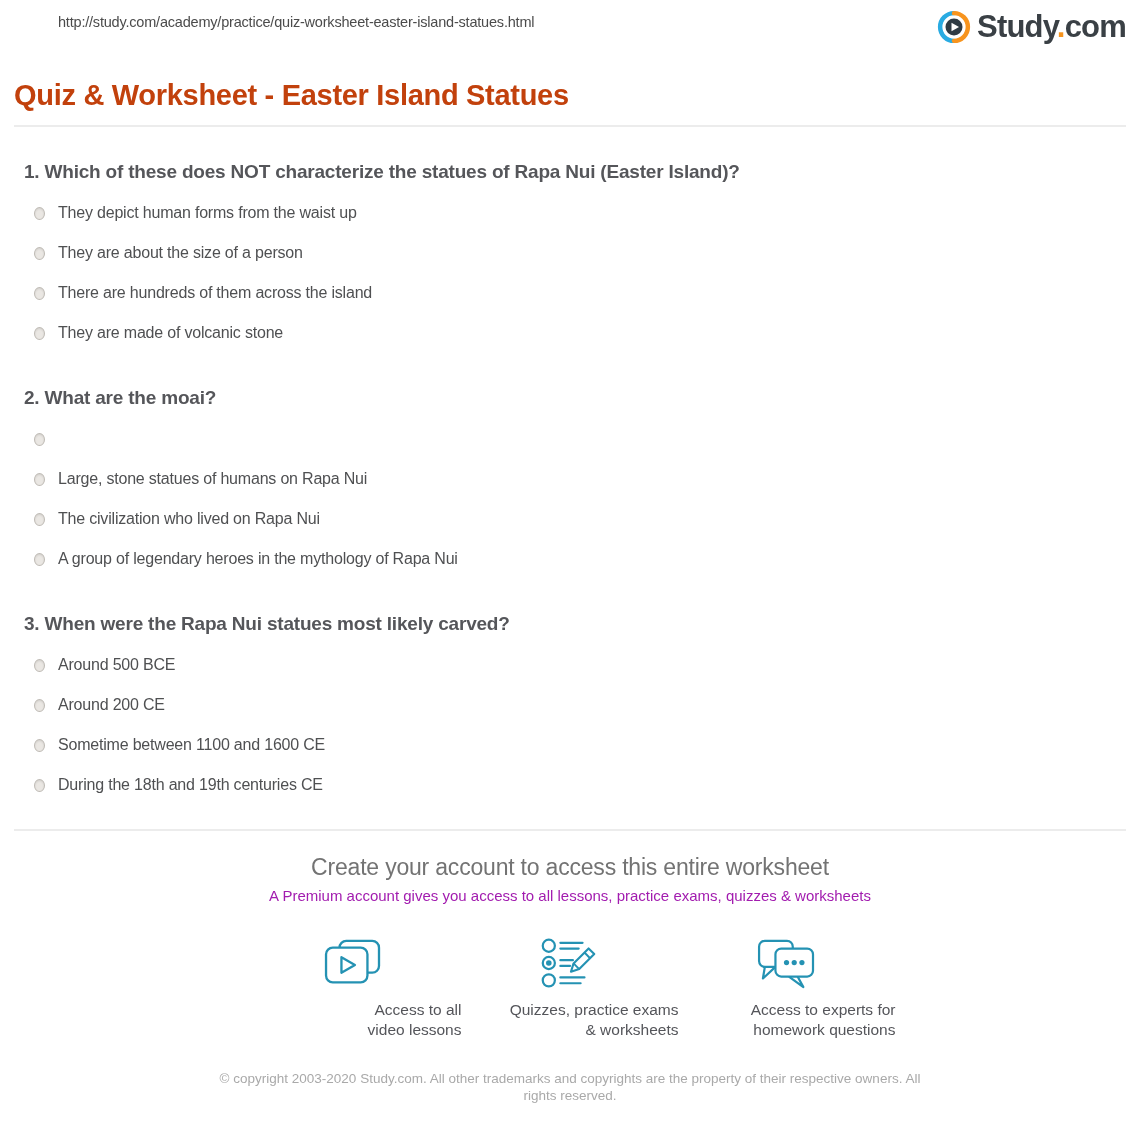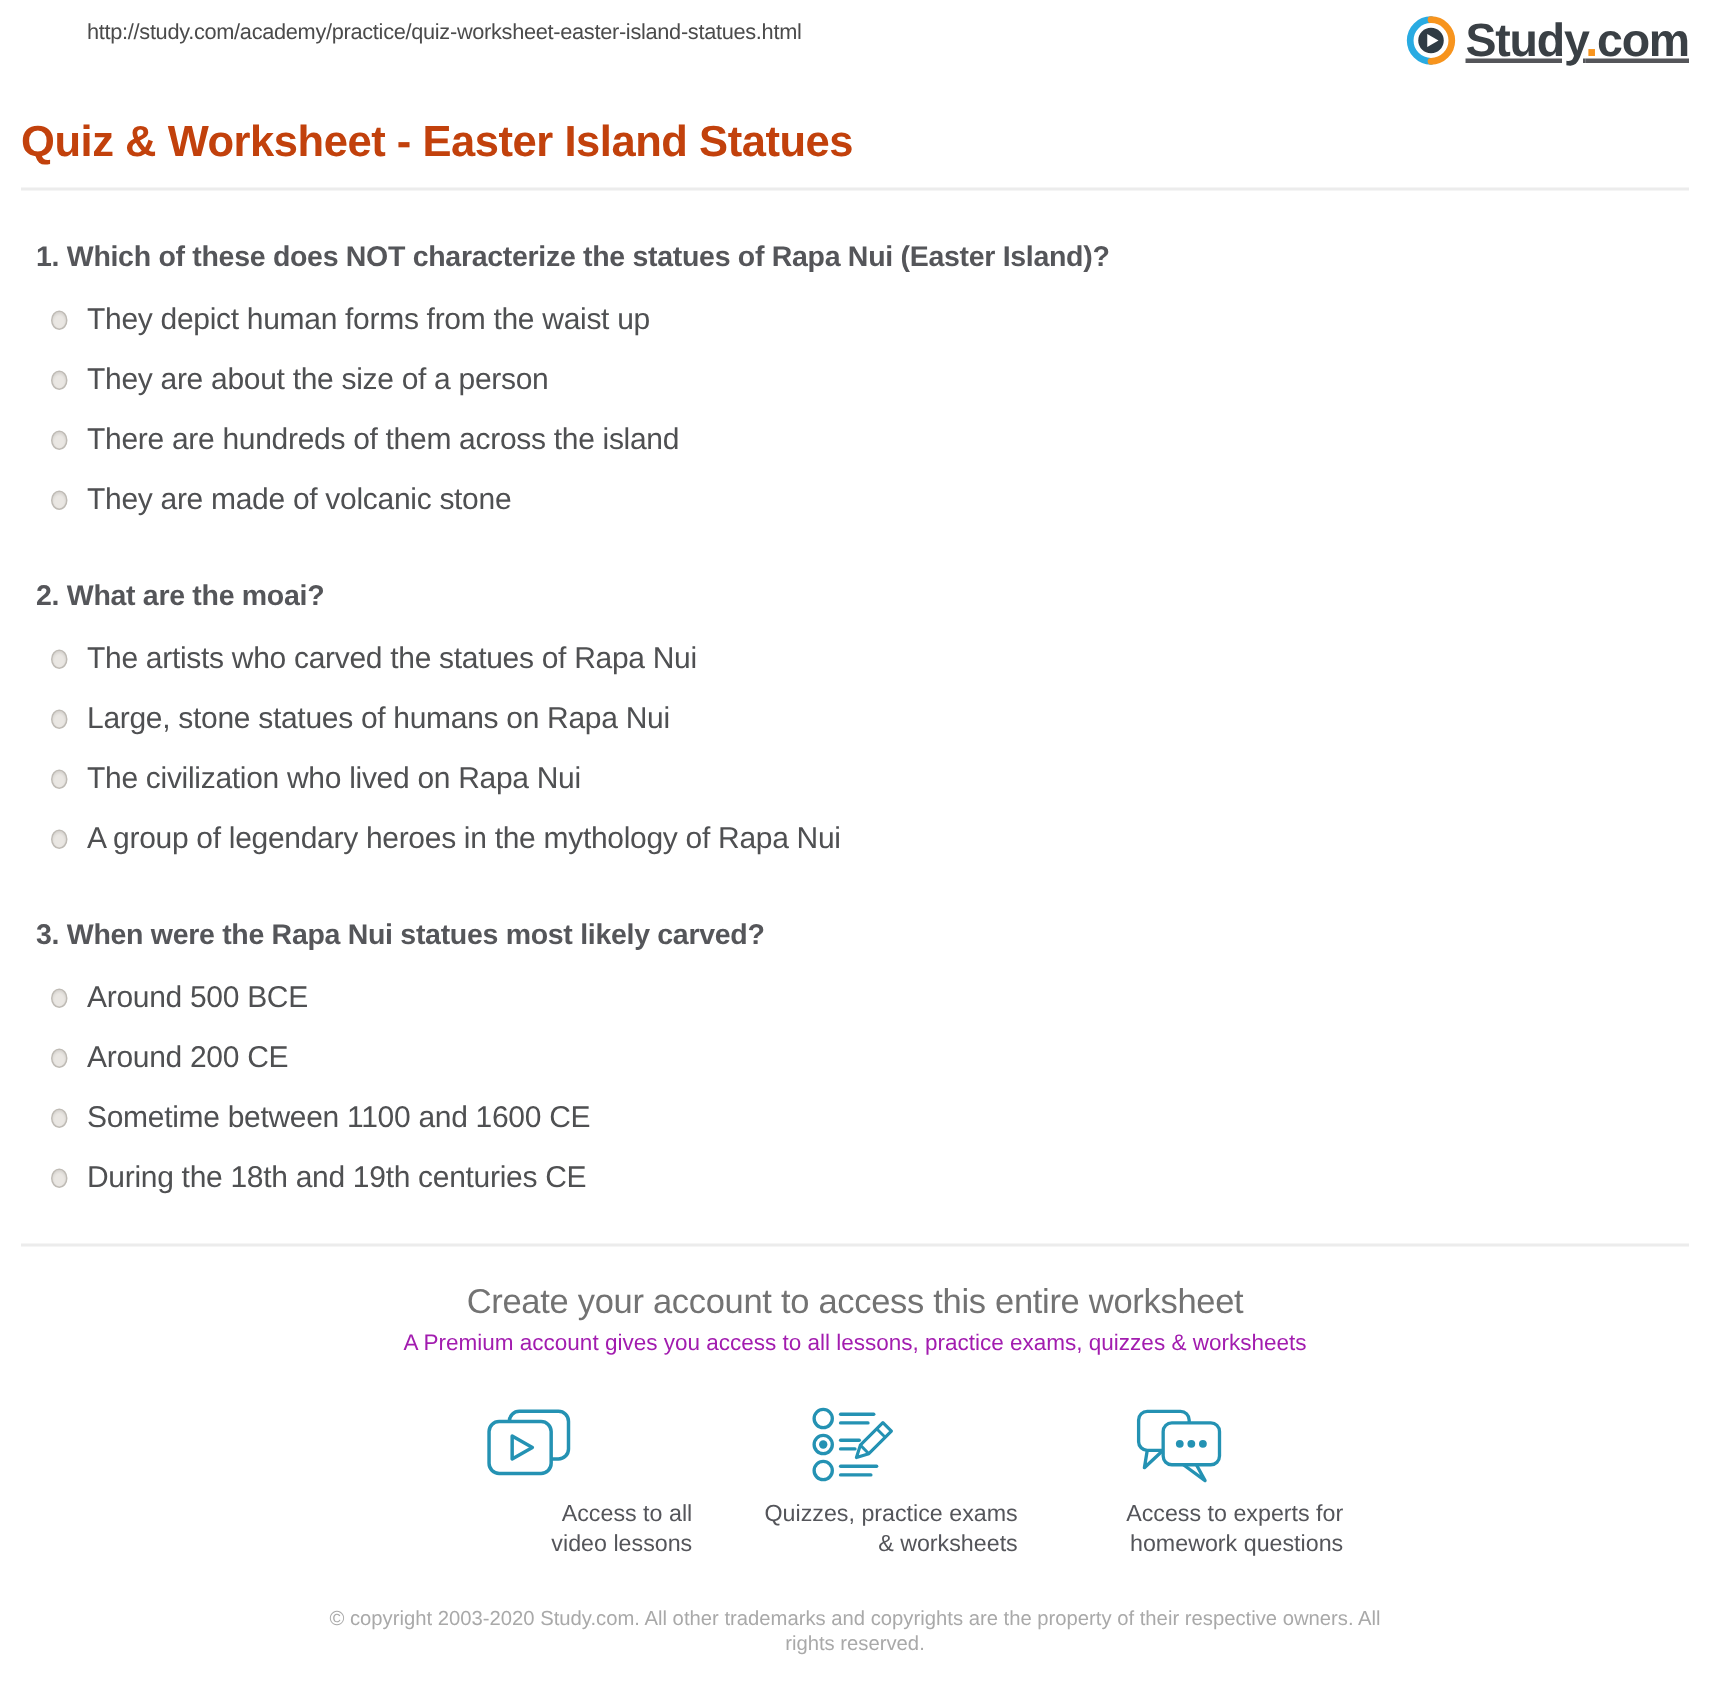"Study.com" .logo { text-decoration: underline -> none }
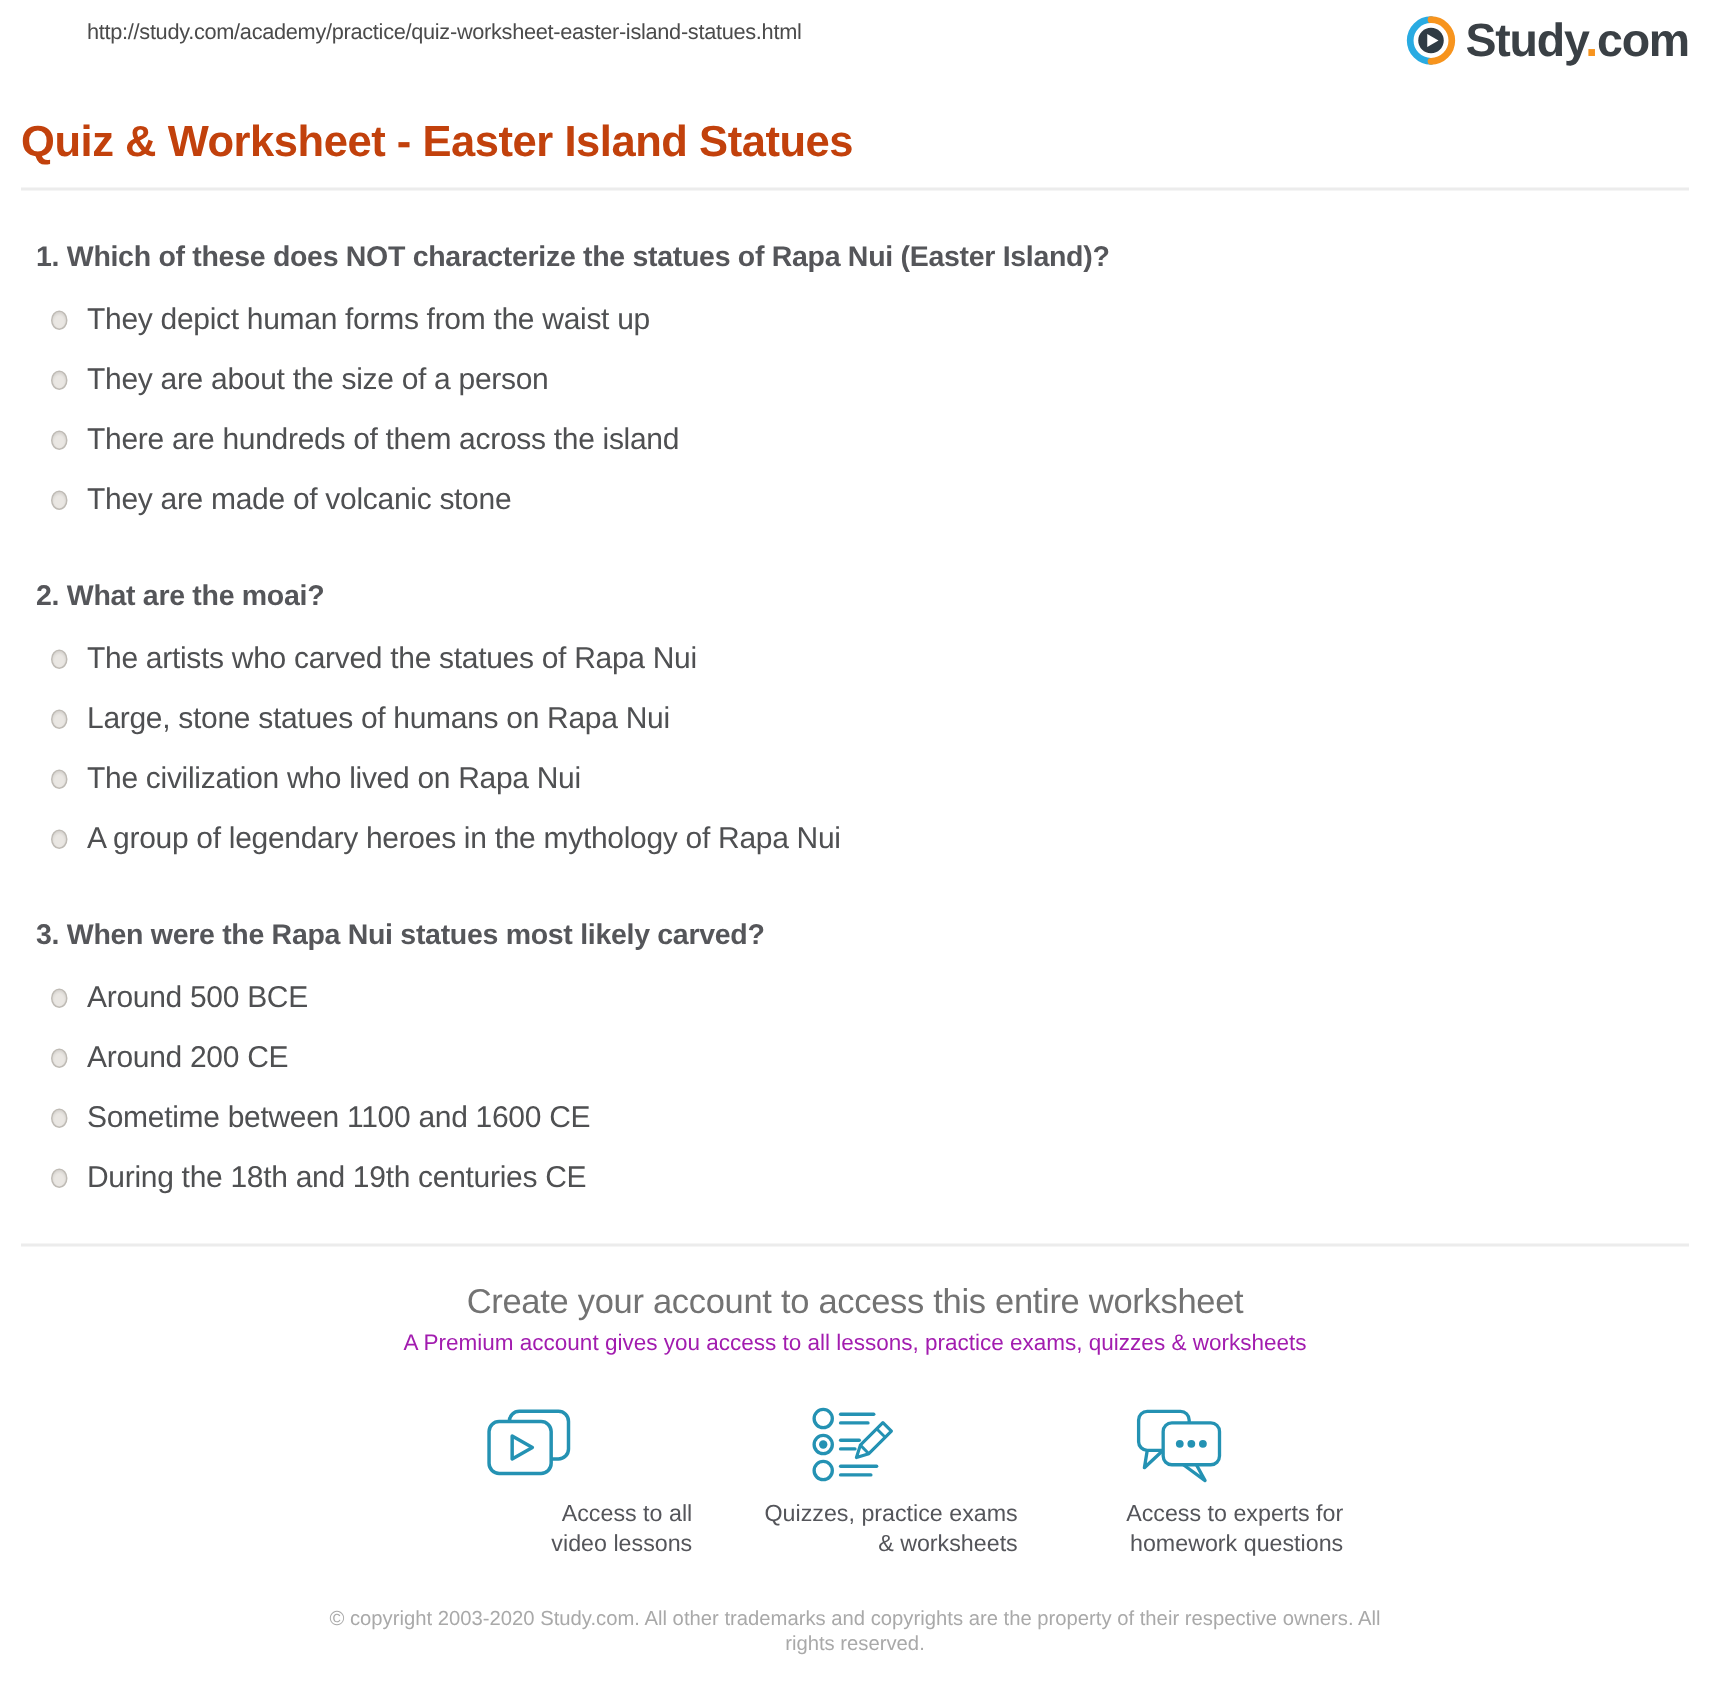"They depict human forms from" .option-label { font-size: 20px -> 16px }
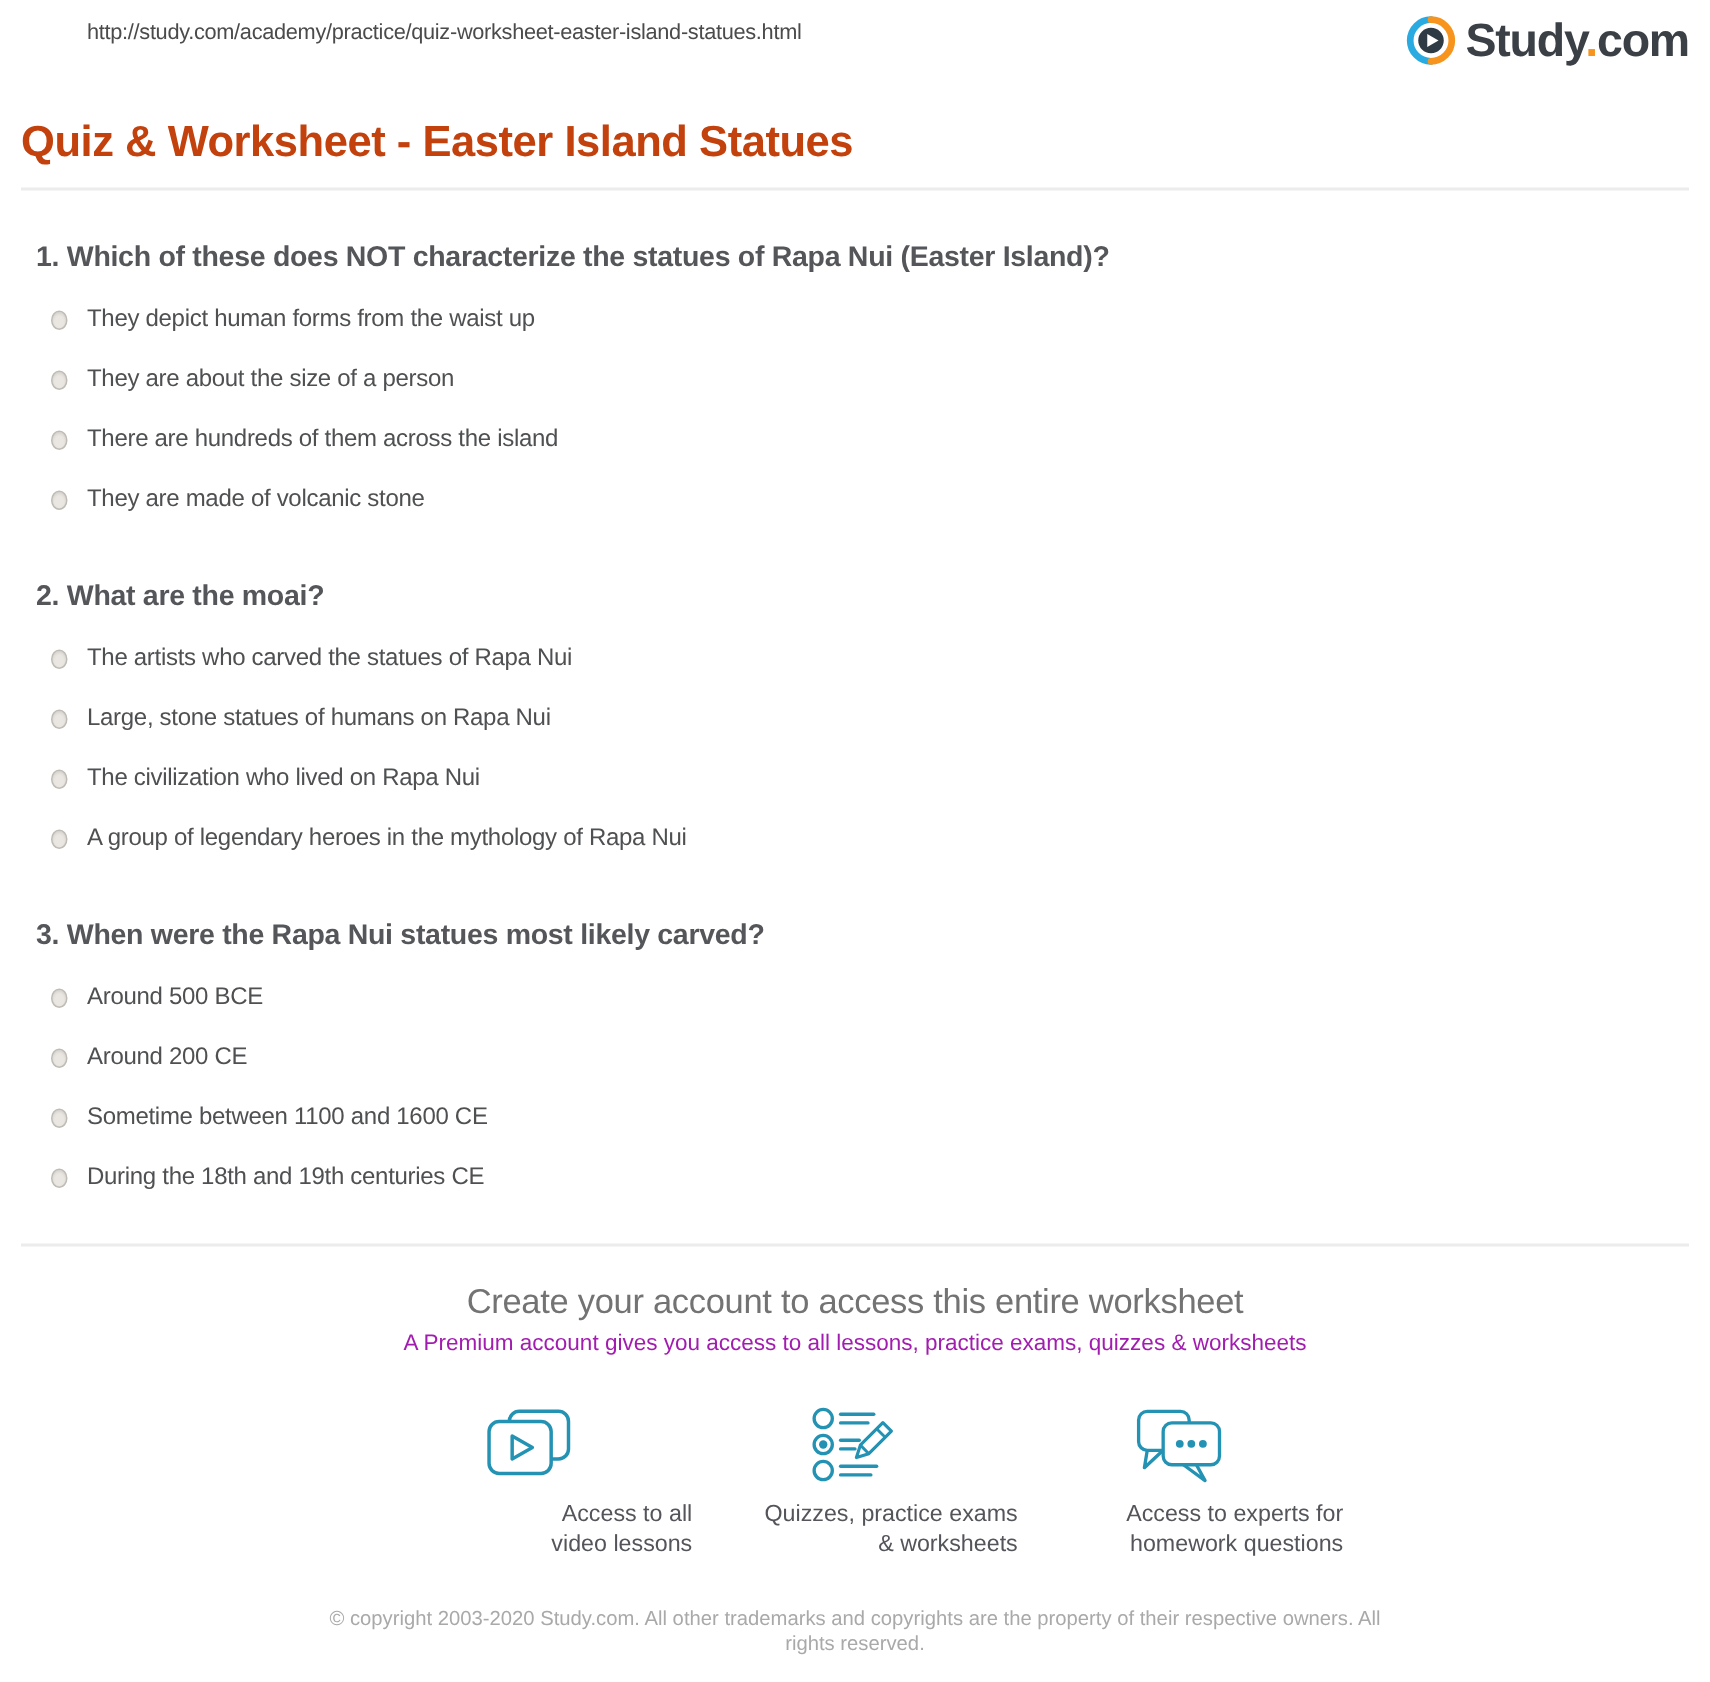"The artists who carved the" span.option-label { html: <span>The artists who carved the statues of Rapa Nui</span> -> none }
